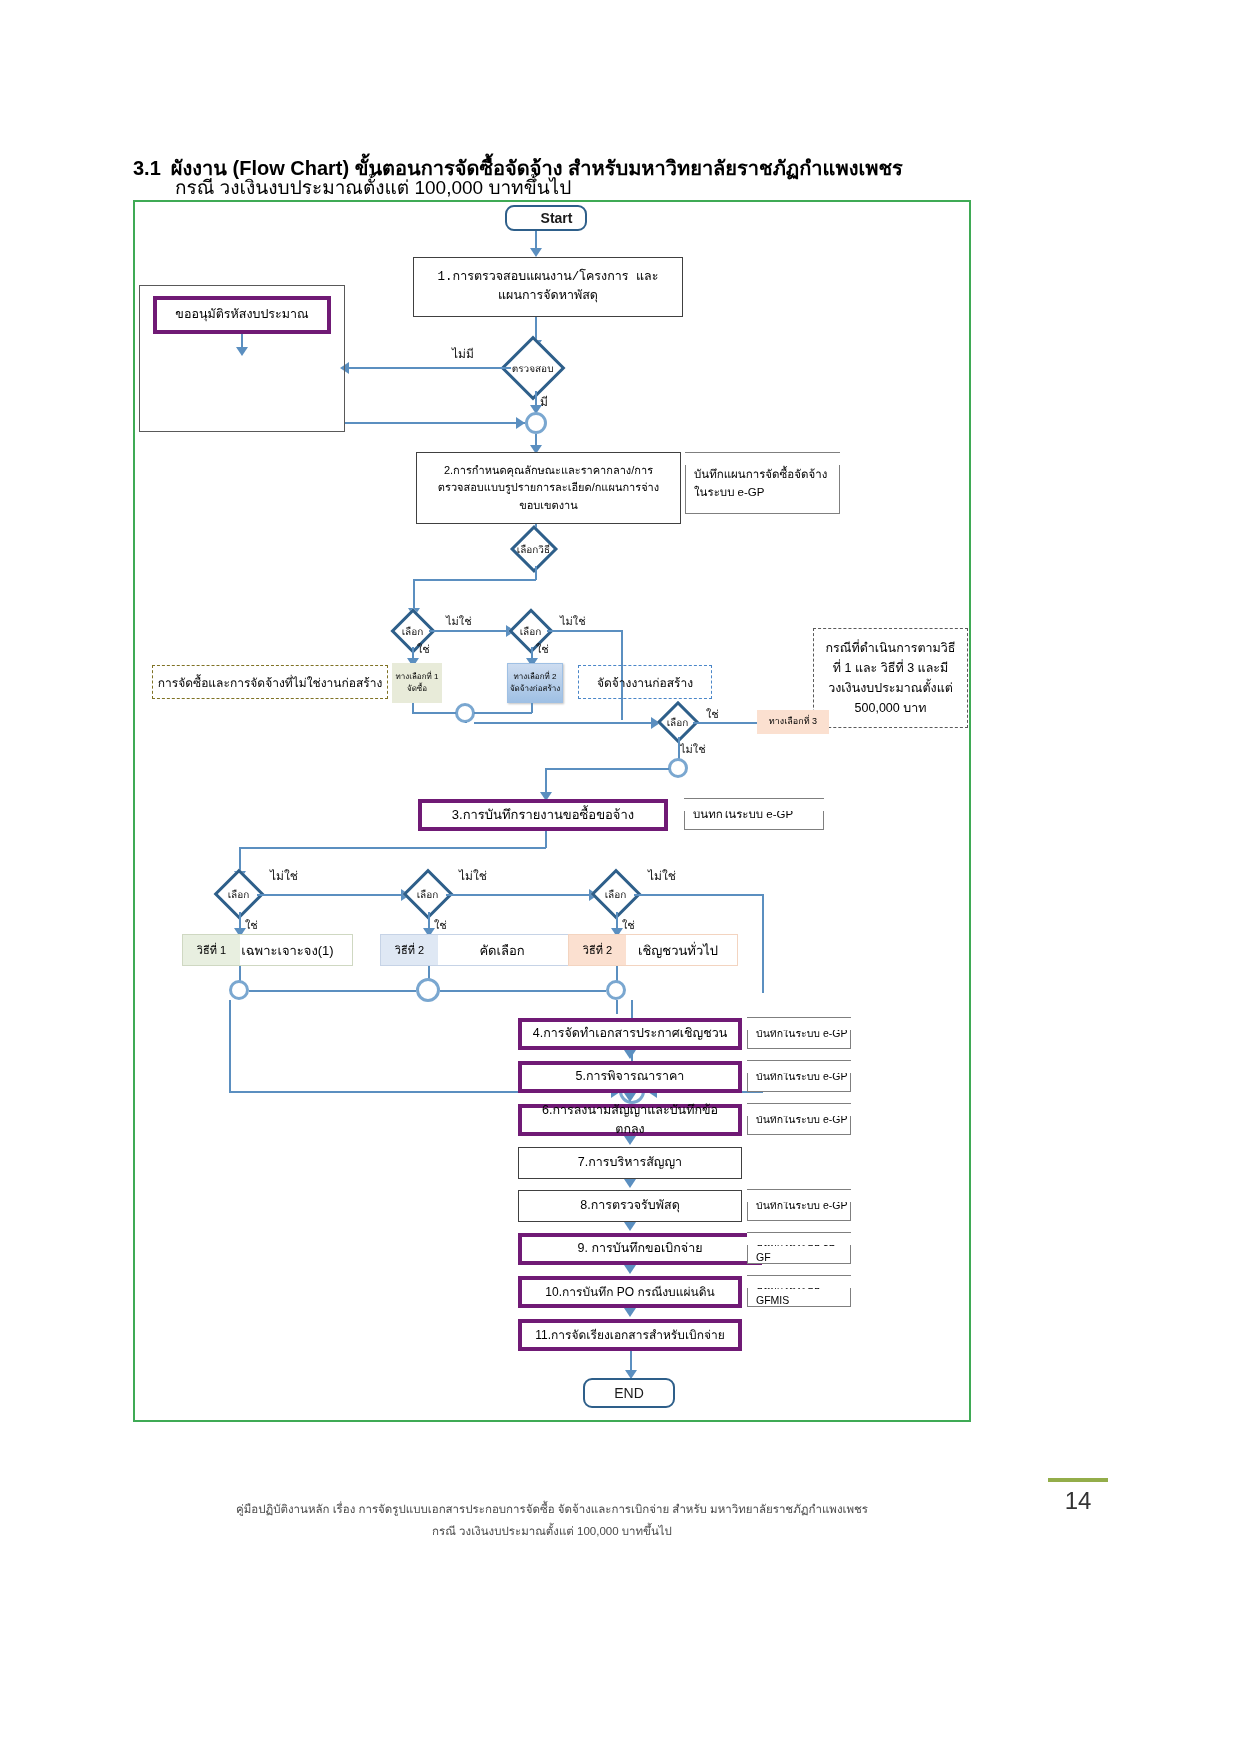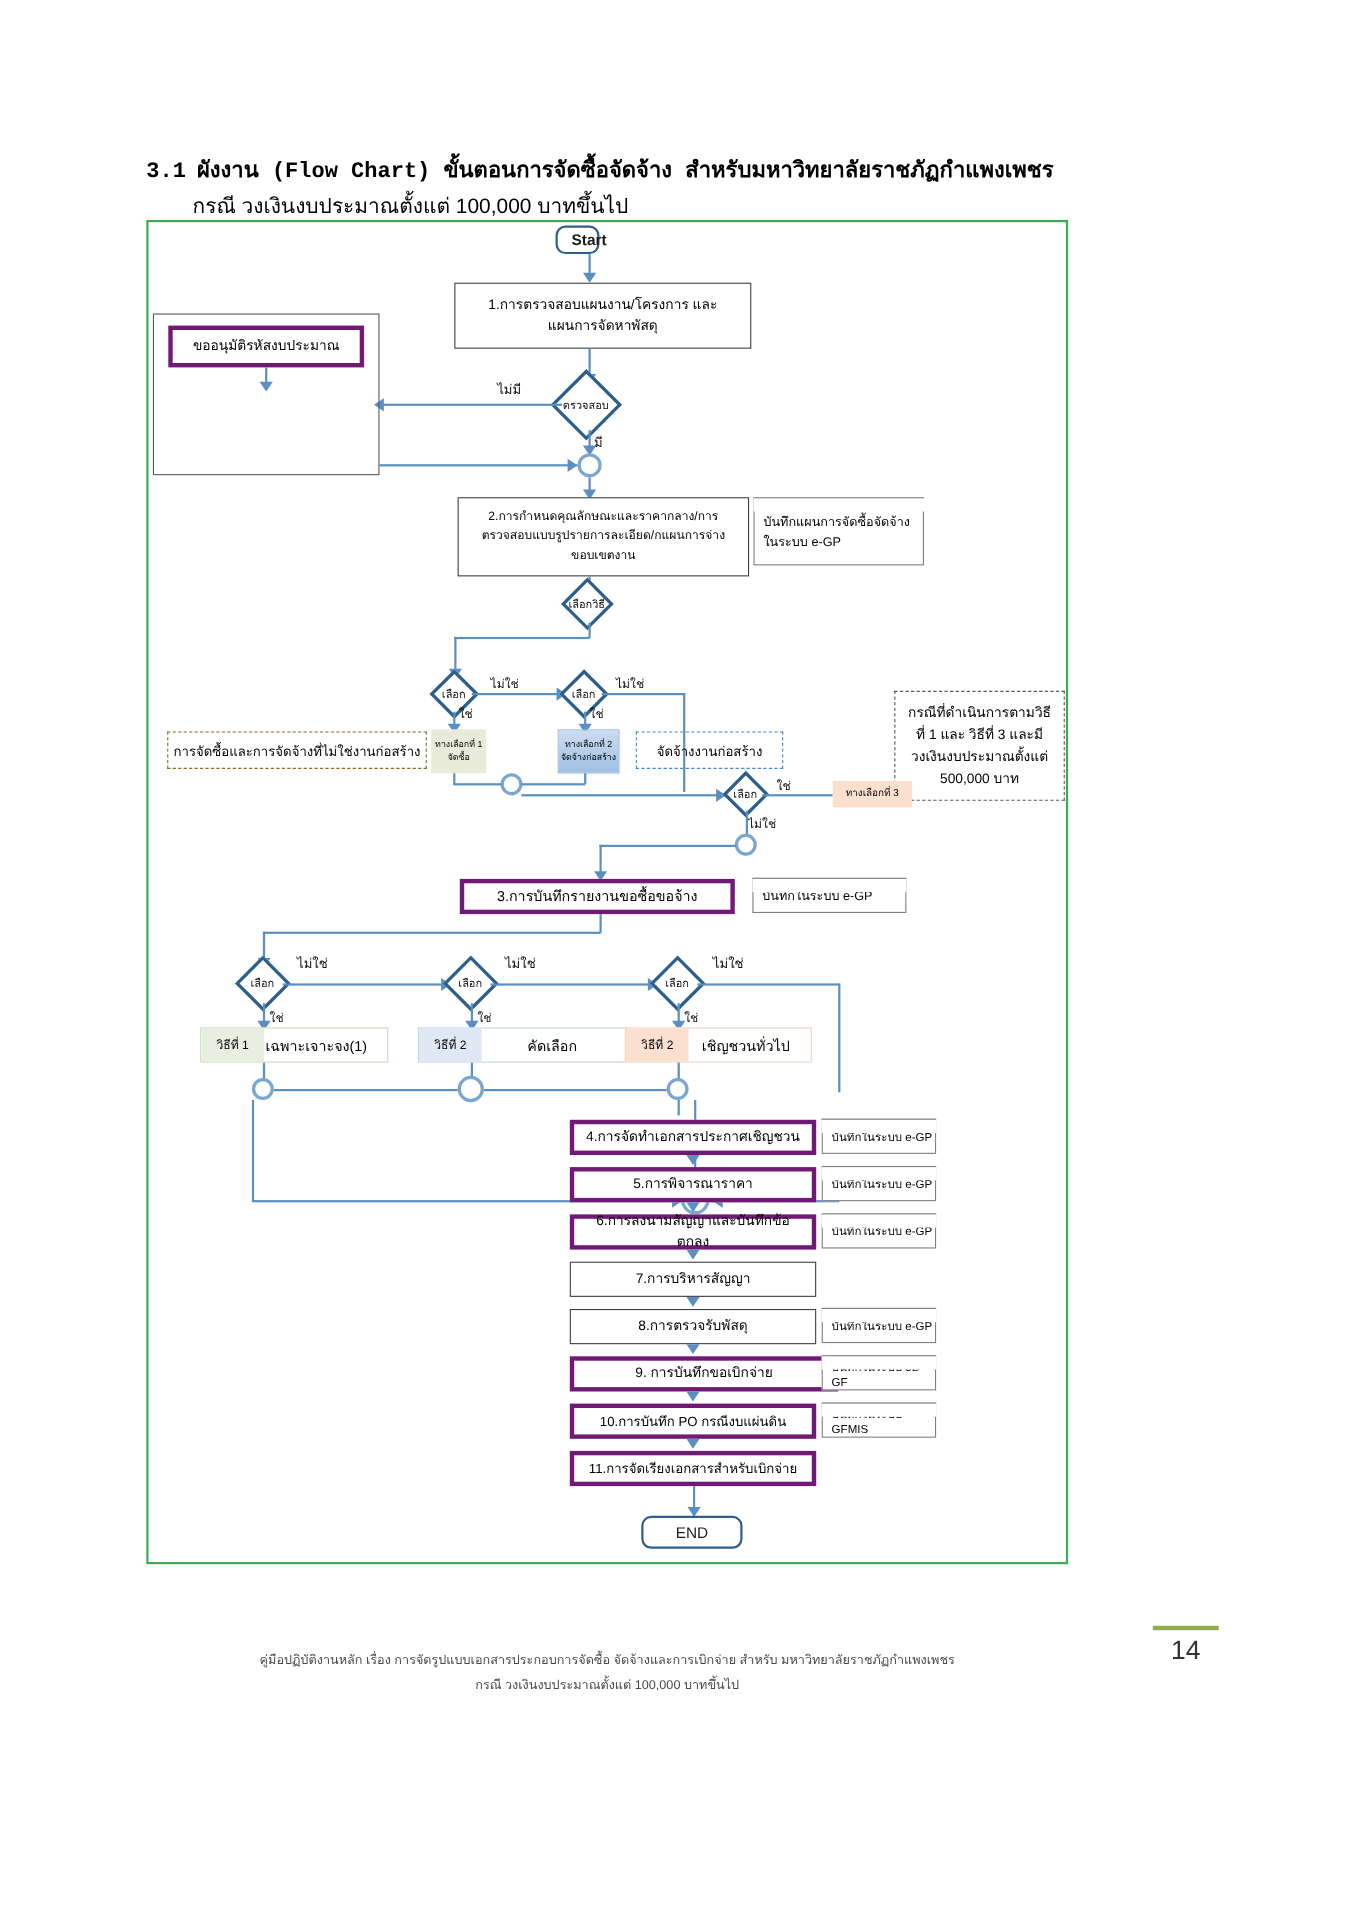"3.1 ผังงาน (Flow Chart)" .h-title { font-family: Liberation Mono, monospace -> none; top: 138px -> 152px }
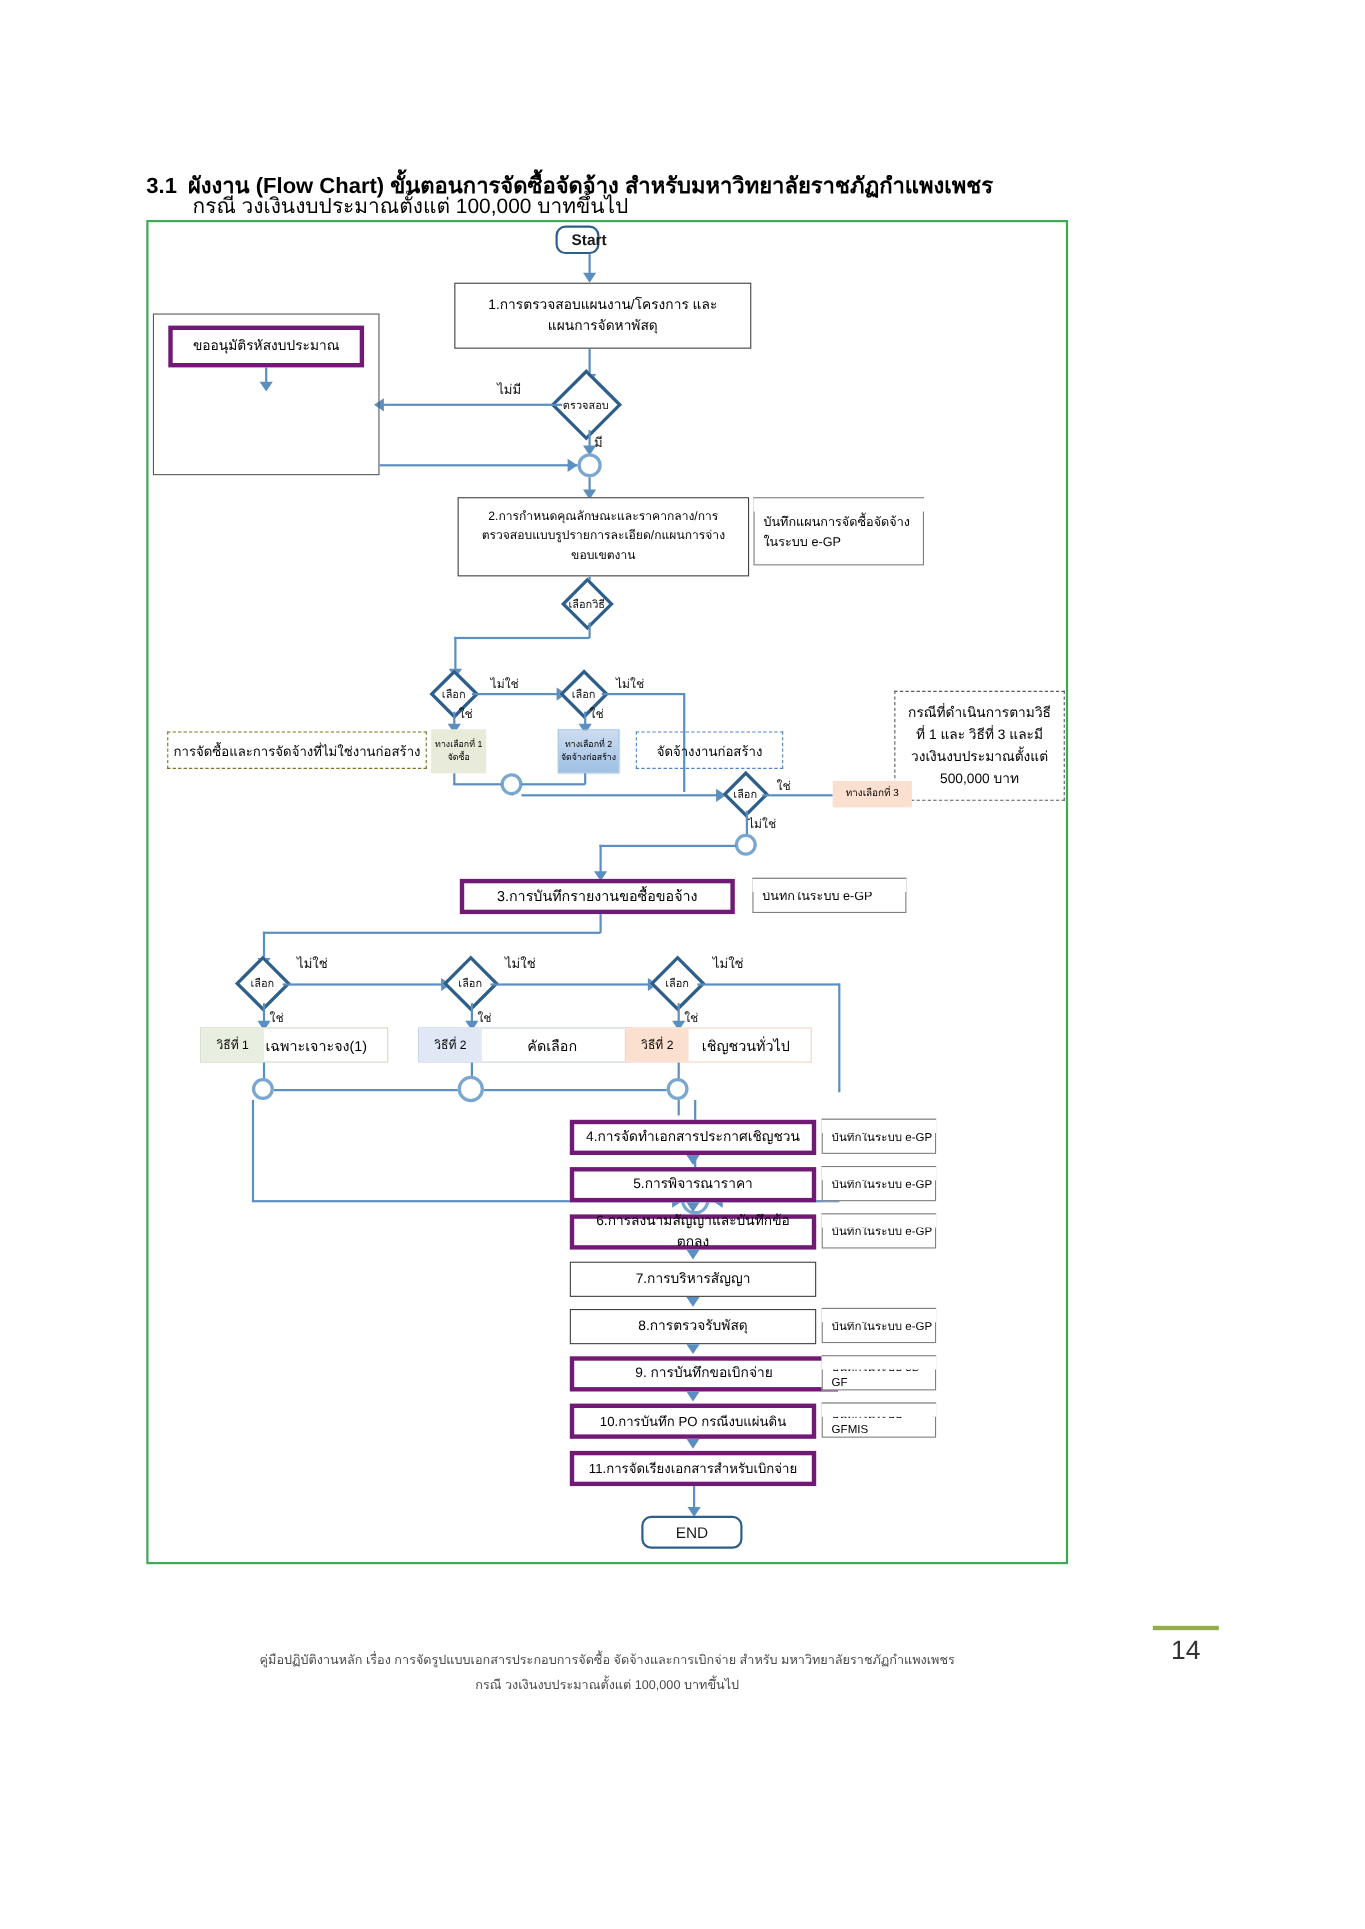"Start" div.node { width: 40px -> 82px }
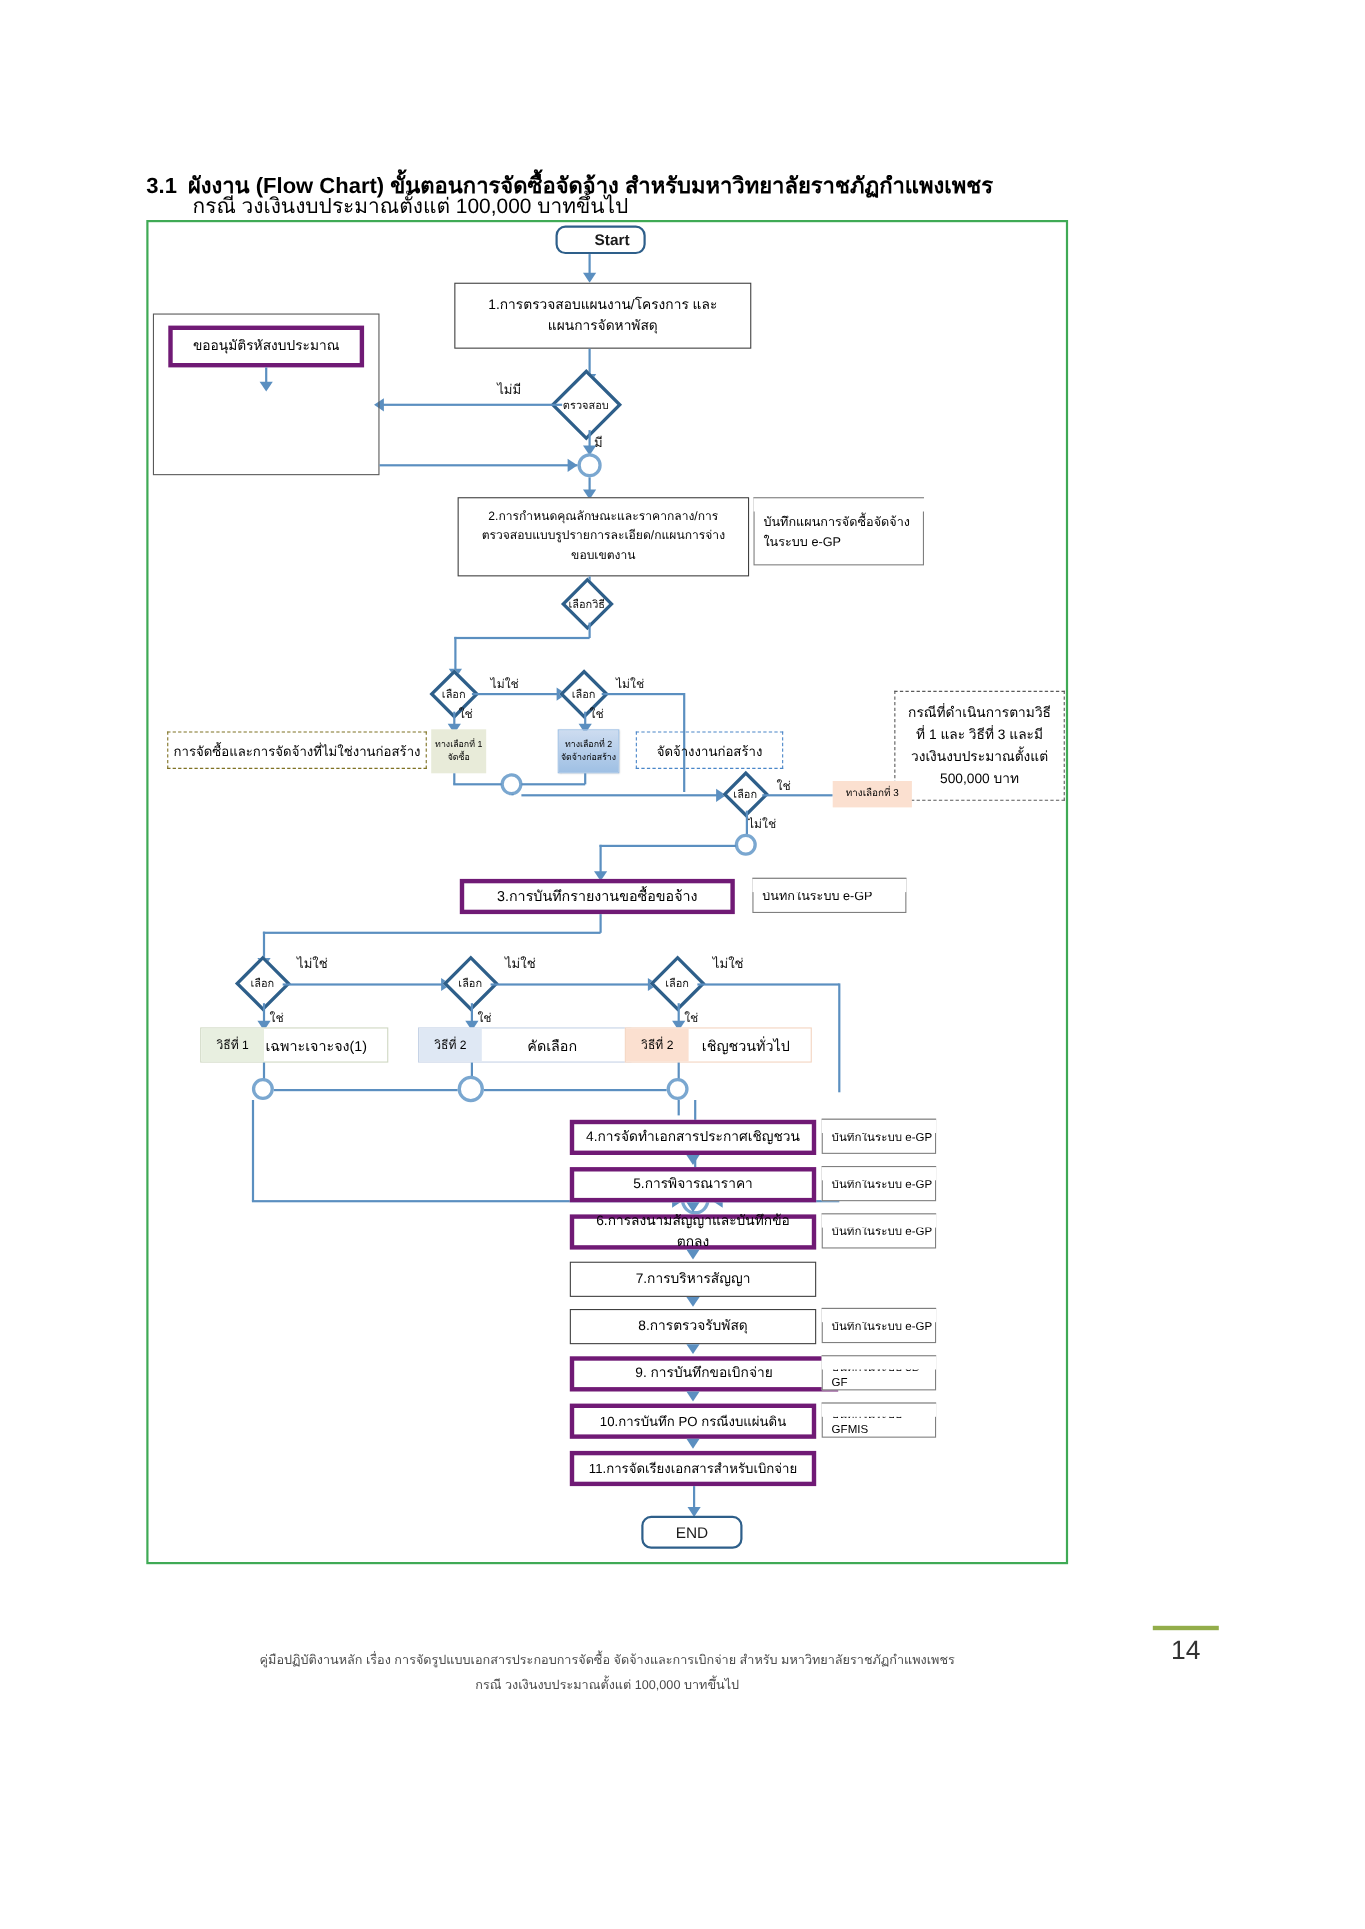"1.การตรวจสอบแผนงาน/โครงการ และ" div.node { font-family: none -> Liberation Mono, monospace }
